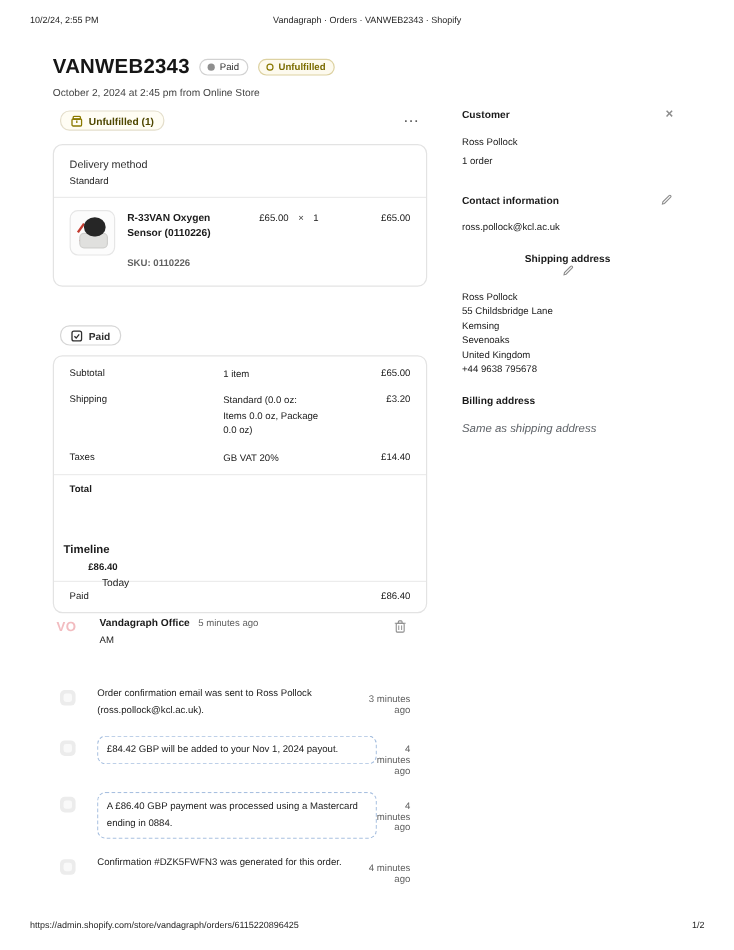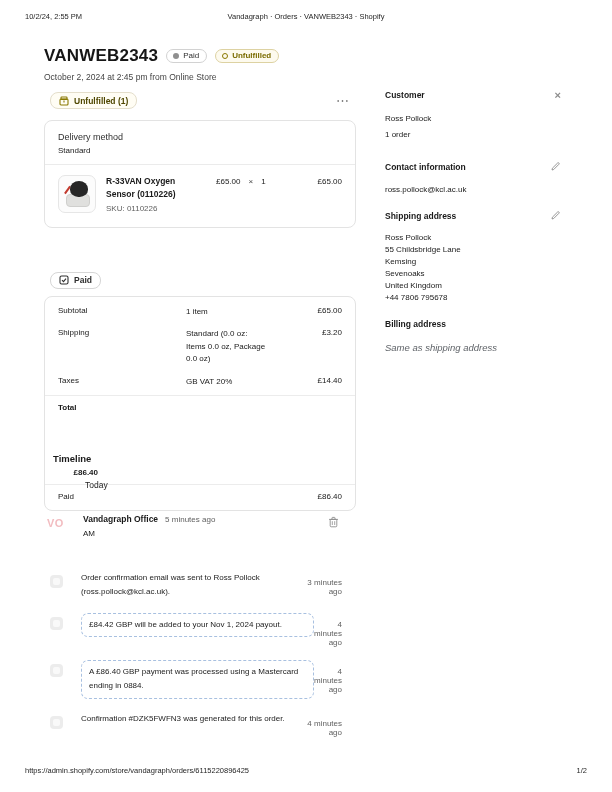"SKU: 0110226" .item-sku { font-weight: none -> bold; margin-top: 3px -> 14px }
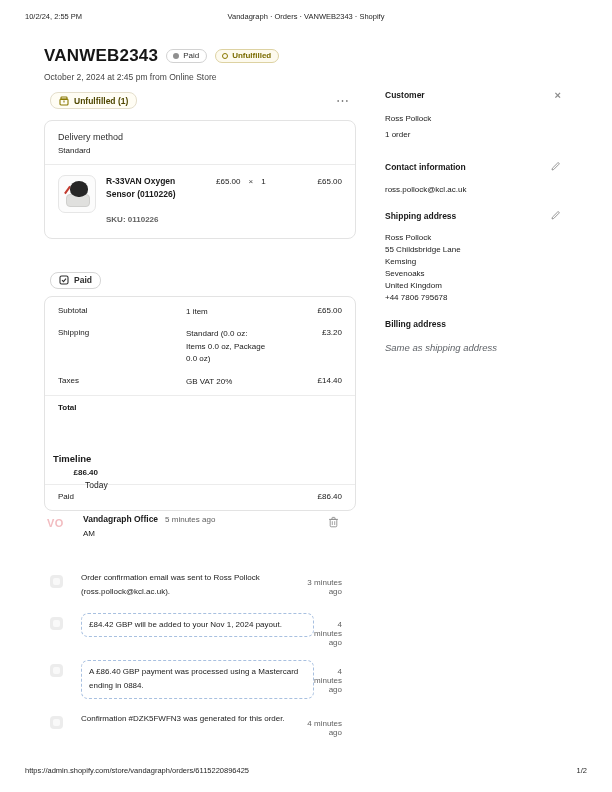"Shipping address" .head-shipping { flex-direction: none -> column }
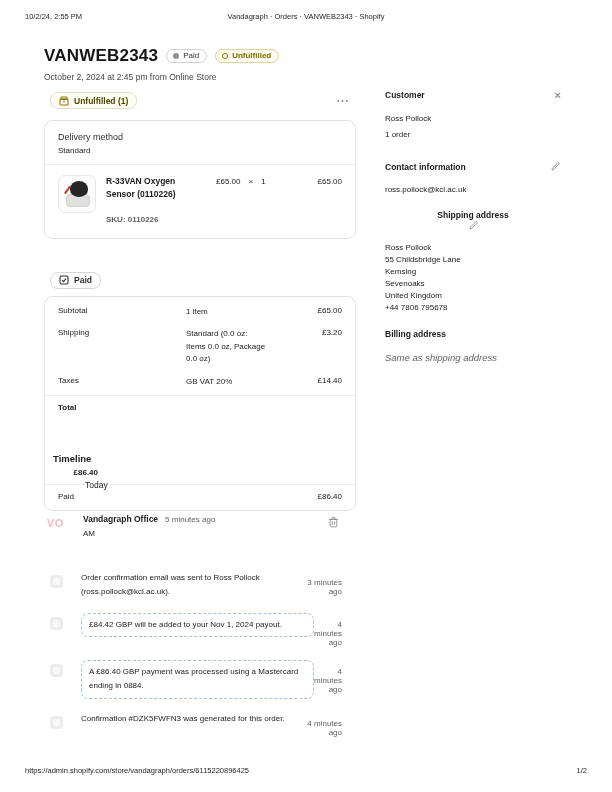"+44 7806 795678" div { text: 7806 -> 9638 }
